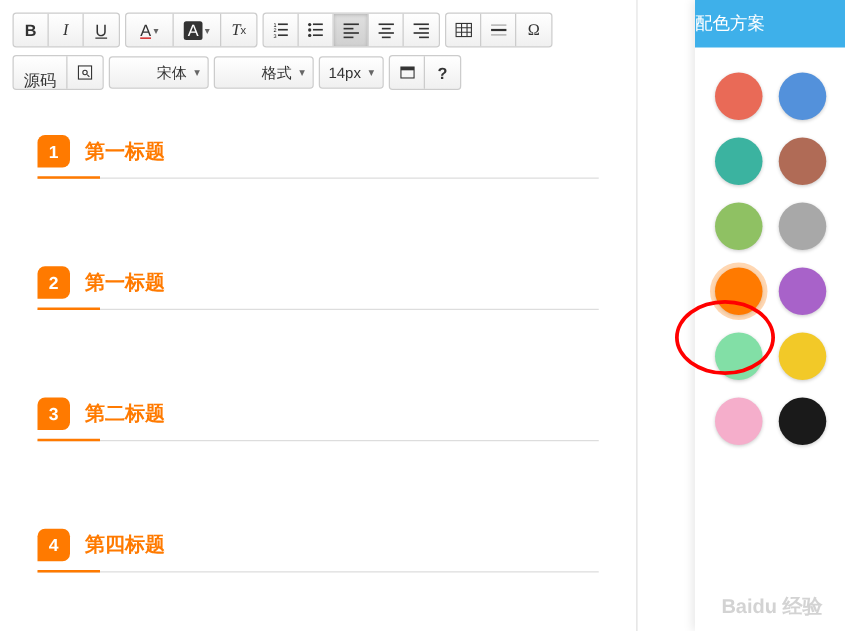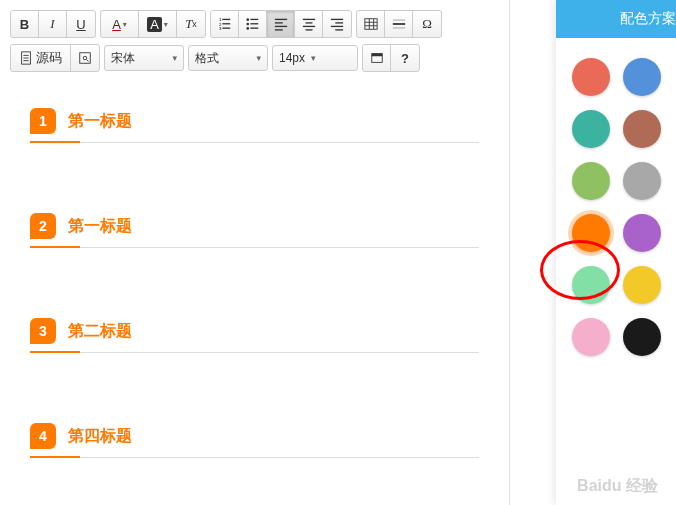"配色方案" .side-header { text-align: right -> left }
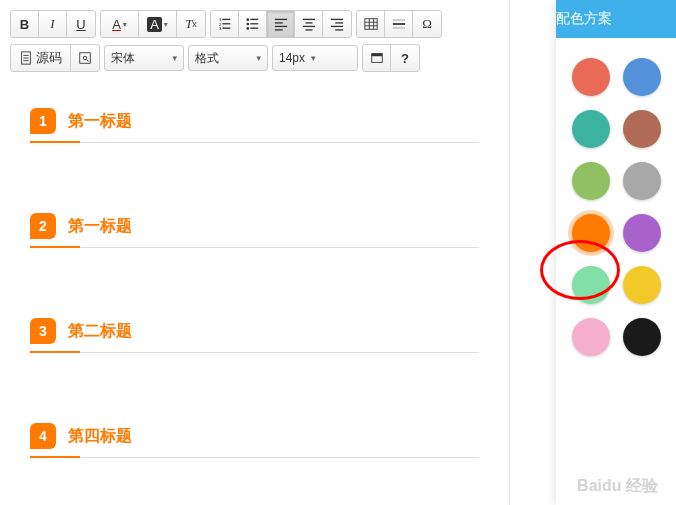"源码" .btn.wide { flex-direction: none -> column; gap: 3px -> 13px }
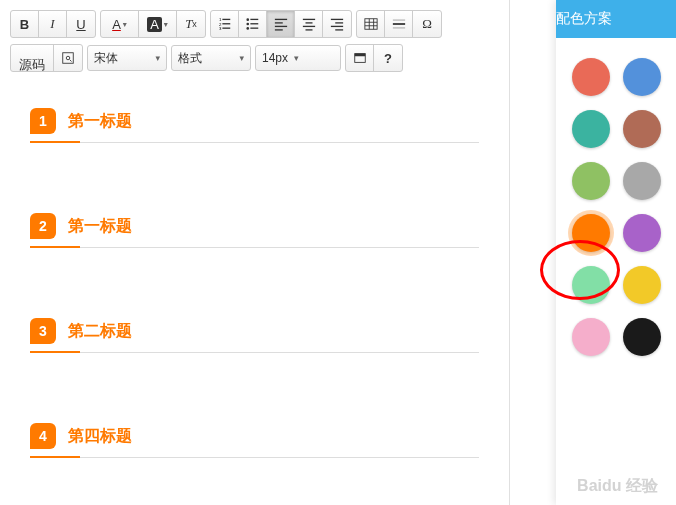"宋体" .dropdown.w80 { justify-content: space-between -> flex-end }
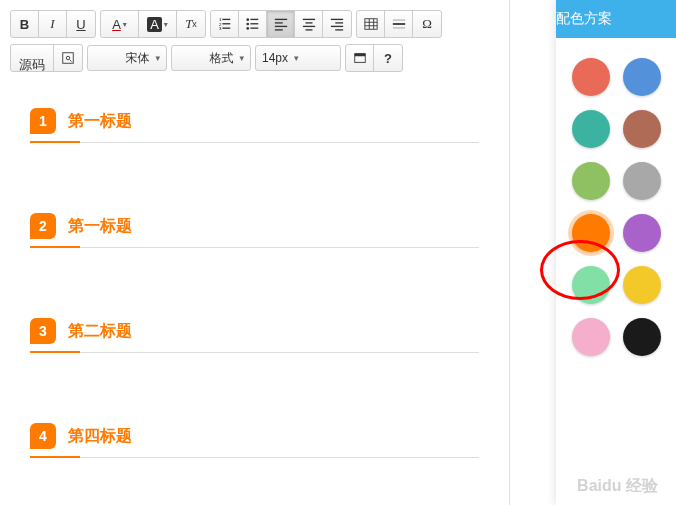"14px" div.dropdown { justify-content: flex-start -> center; width: 86px -> 52px }
